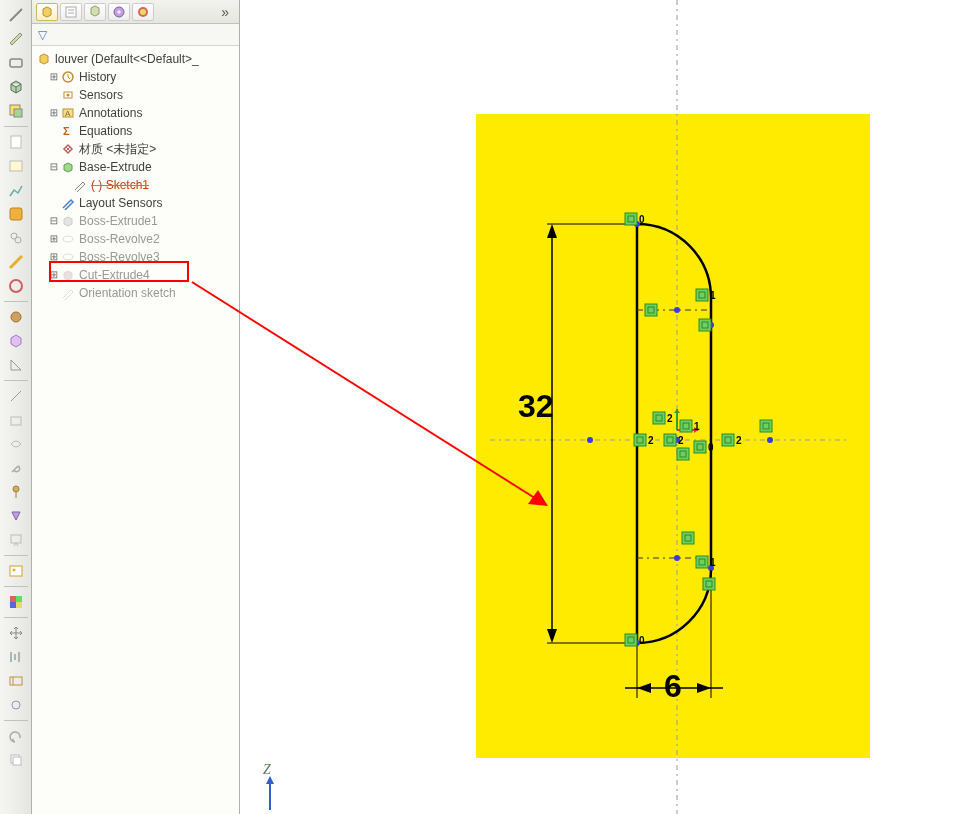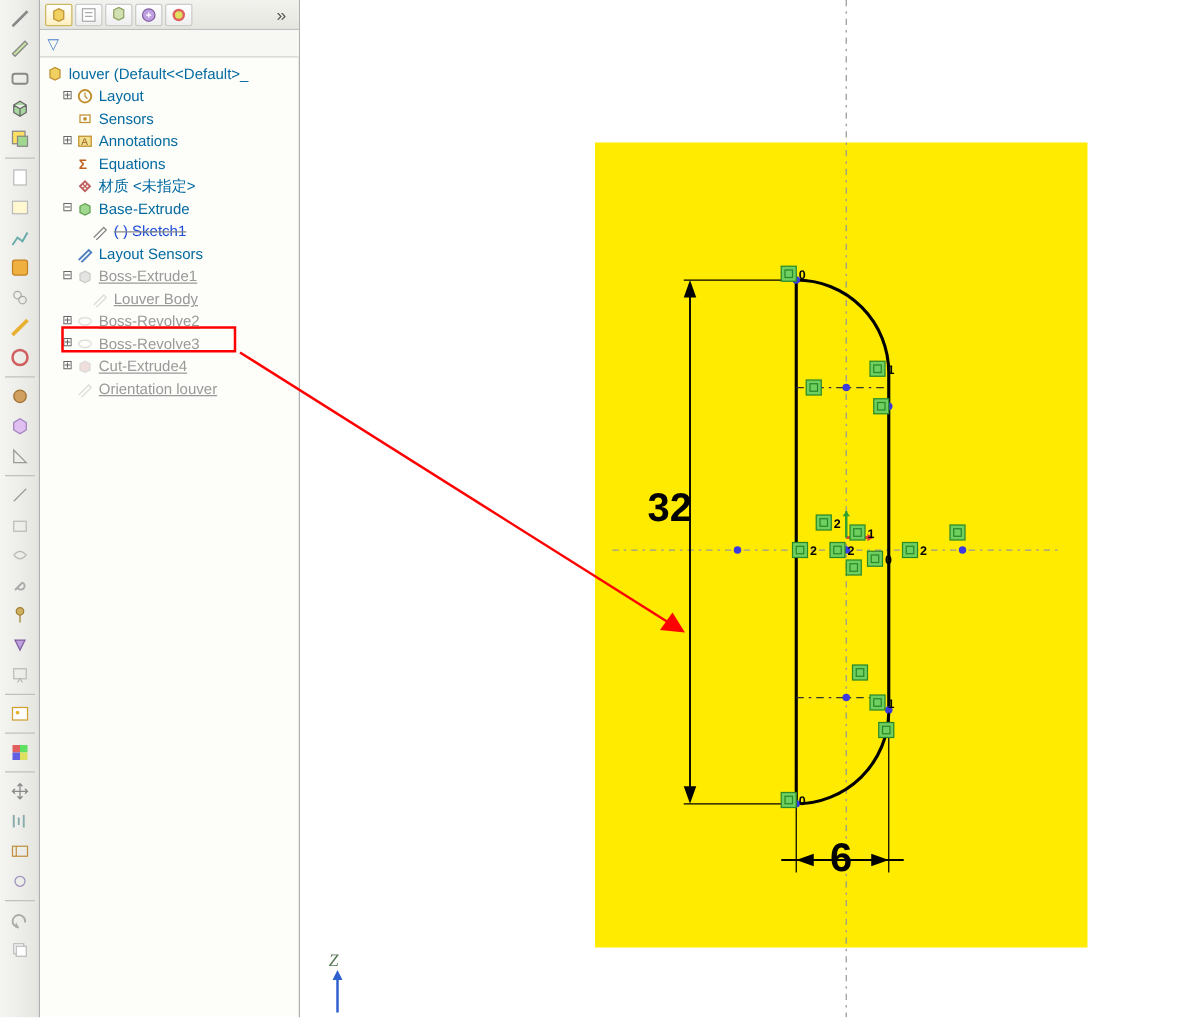"louver (Default<<Default>_" .lbl { color: #0369a1 -> #404040 }
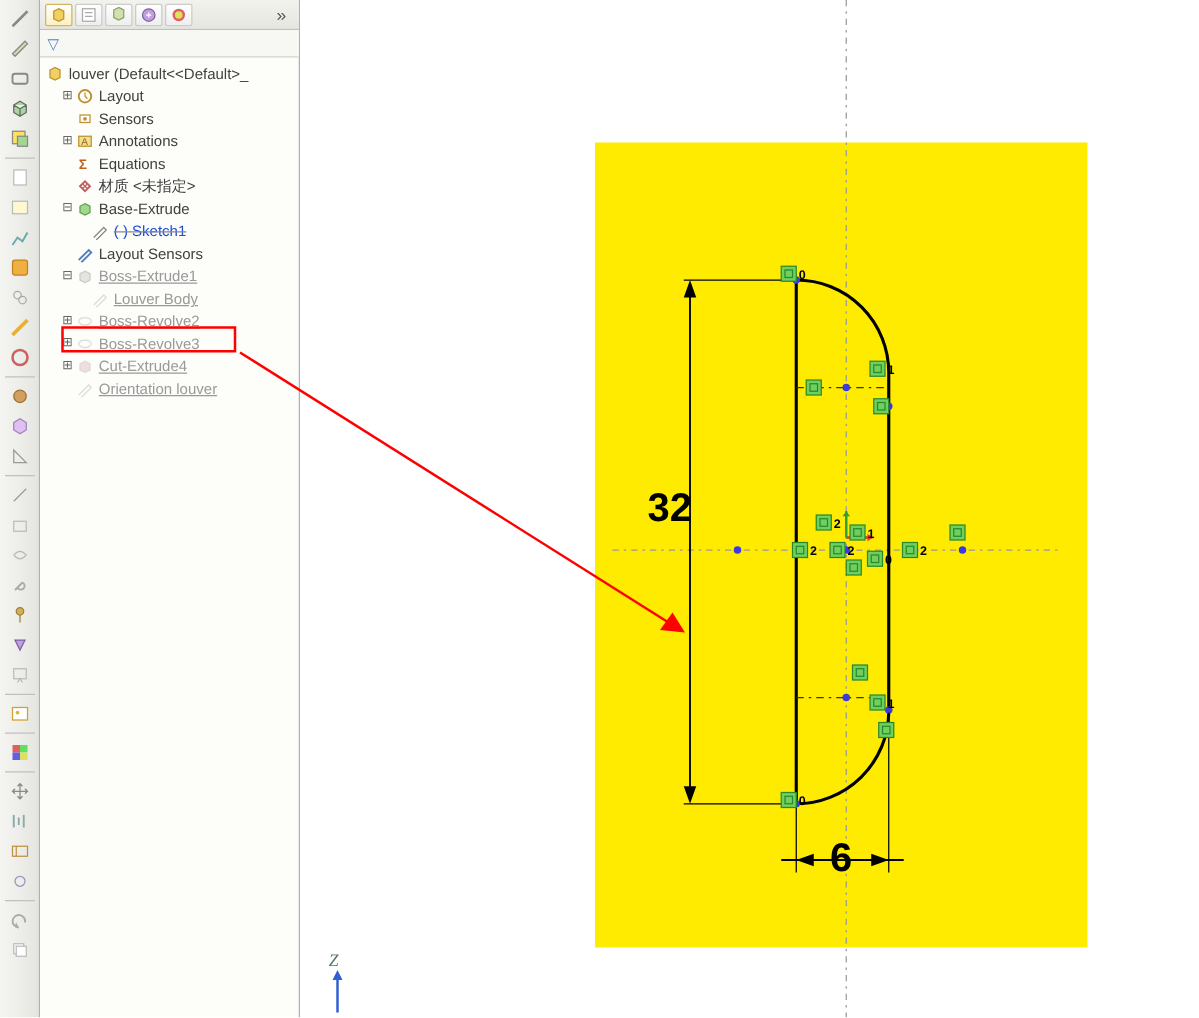"Layout" span.lbl { text: Layout -> History }
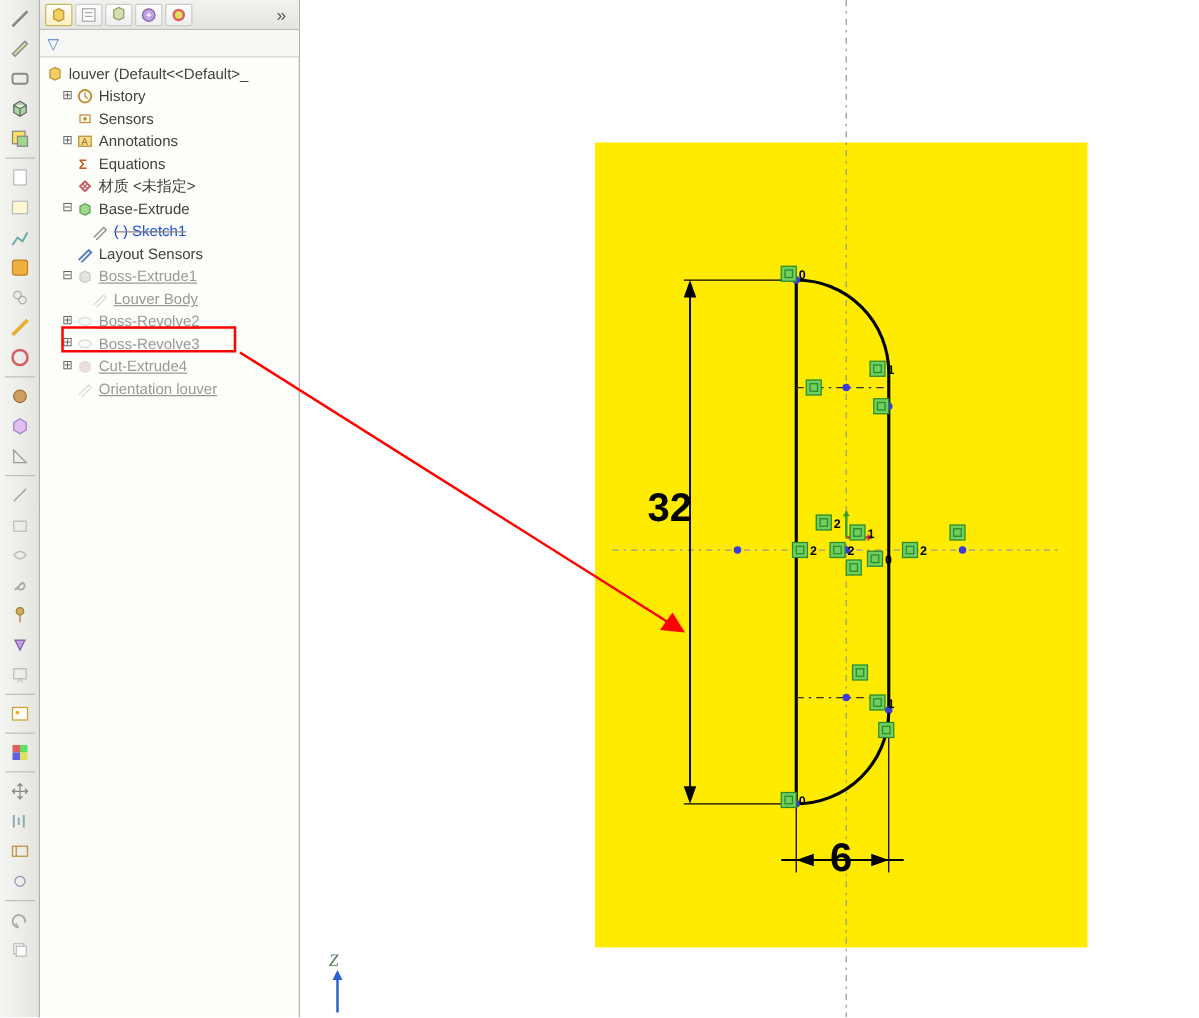"( ) Sketch1" span.lbl { color: #1d4ed8 -> #c2410c }
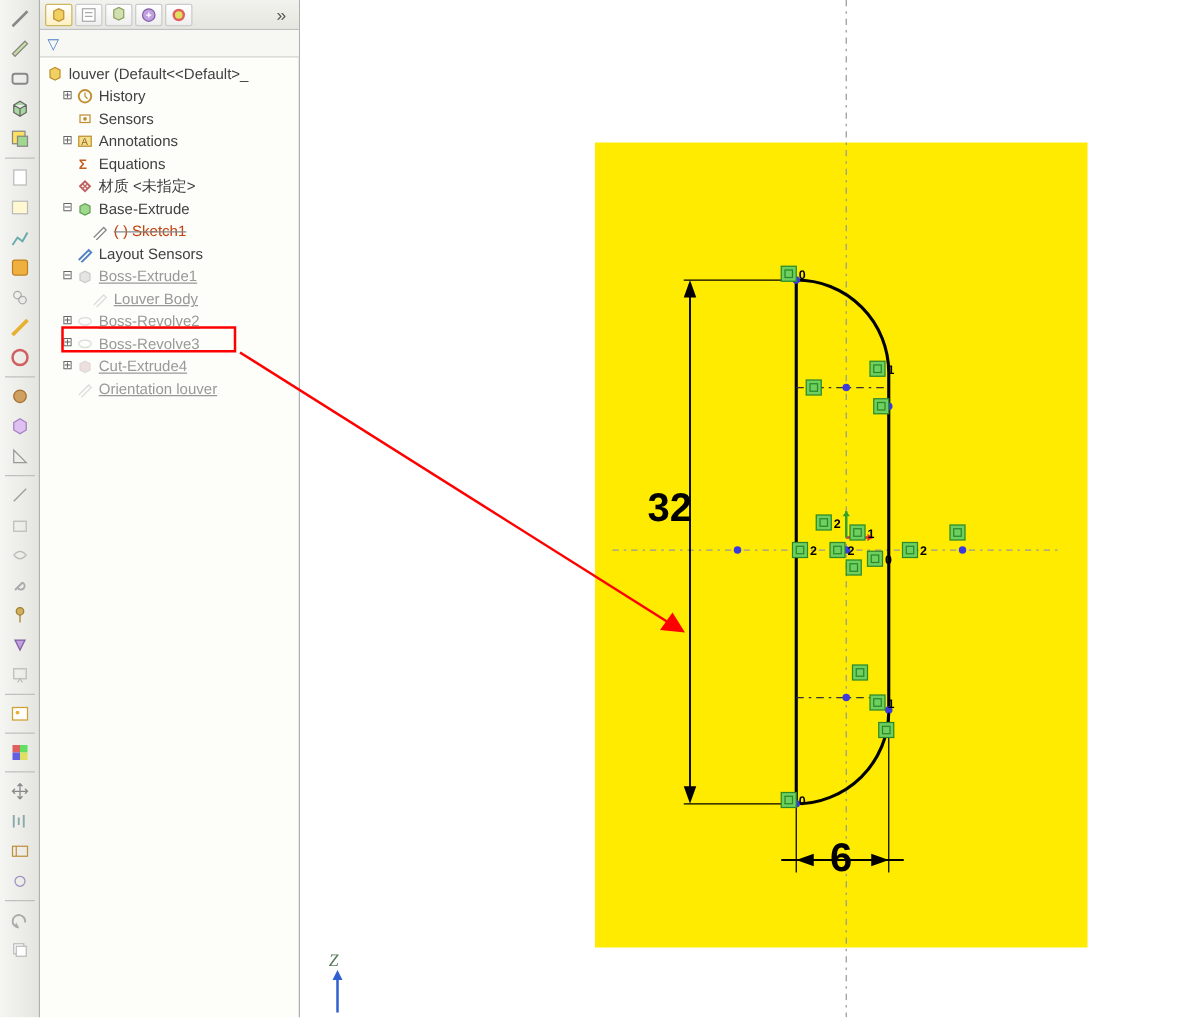"Boss-Extrude1" .dim .lbl { text-decoration: underline -> none }
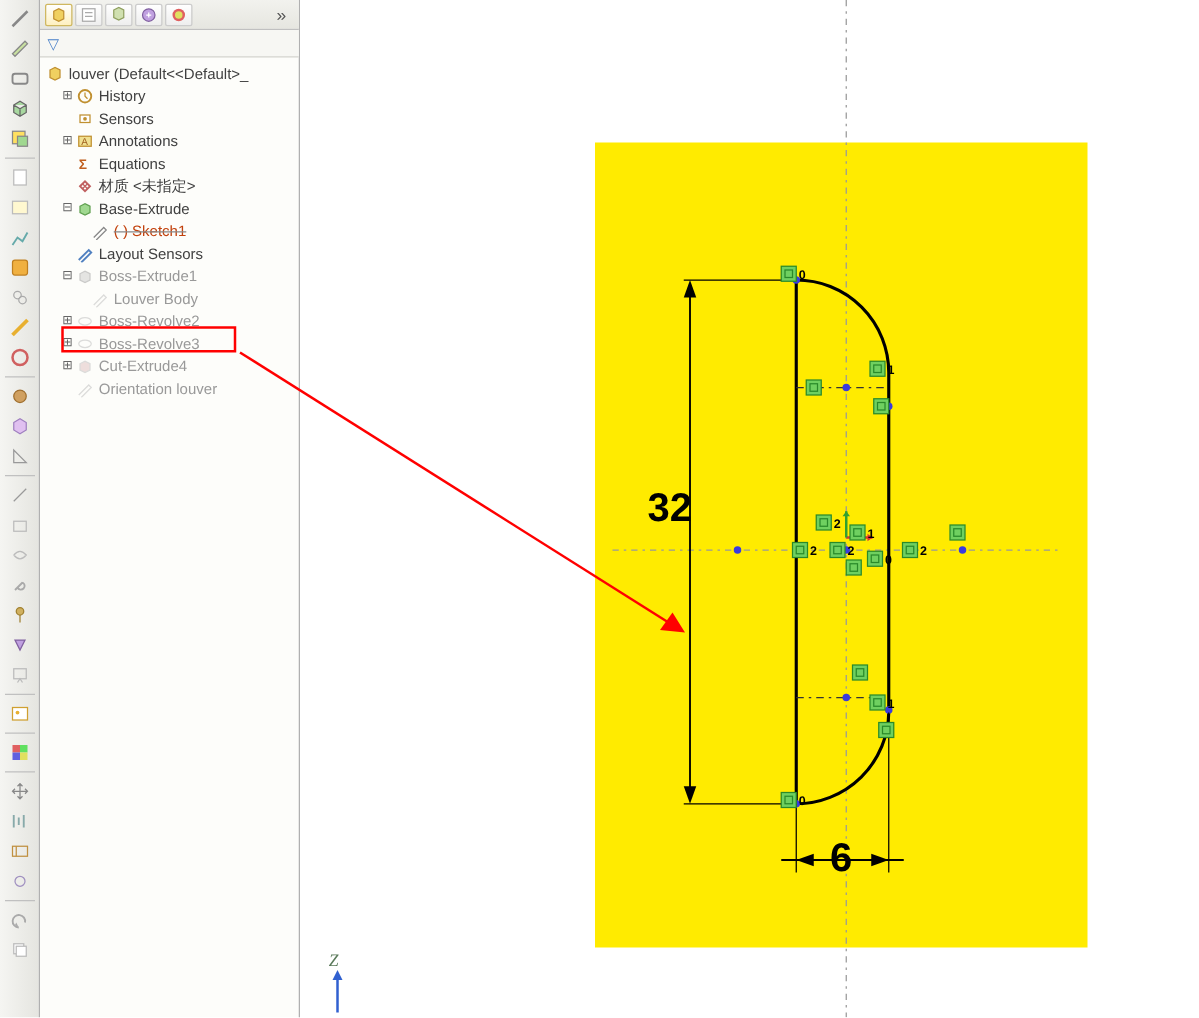"Louver Body" div.tree-row { html: <div> <span> <svg> <path></path> </svg> </span> <span>Louver Body</span> </div> -> none }
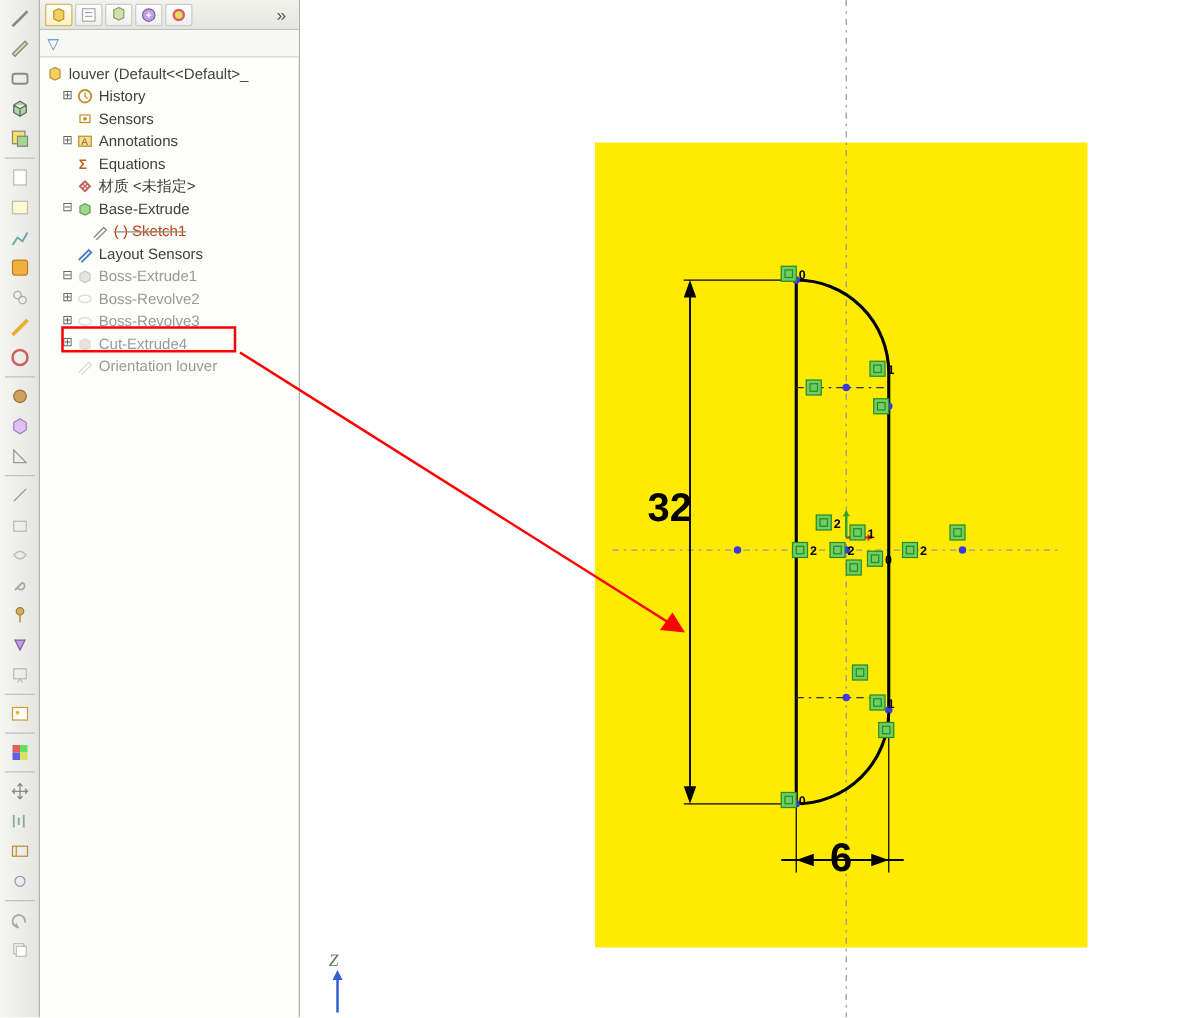"Orientation louver" span.lbl { text: louver -> sketch }
